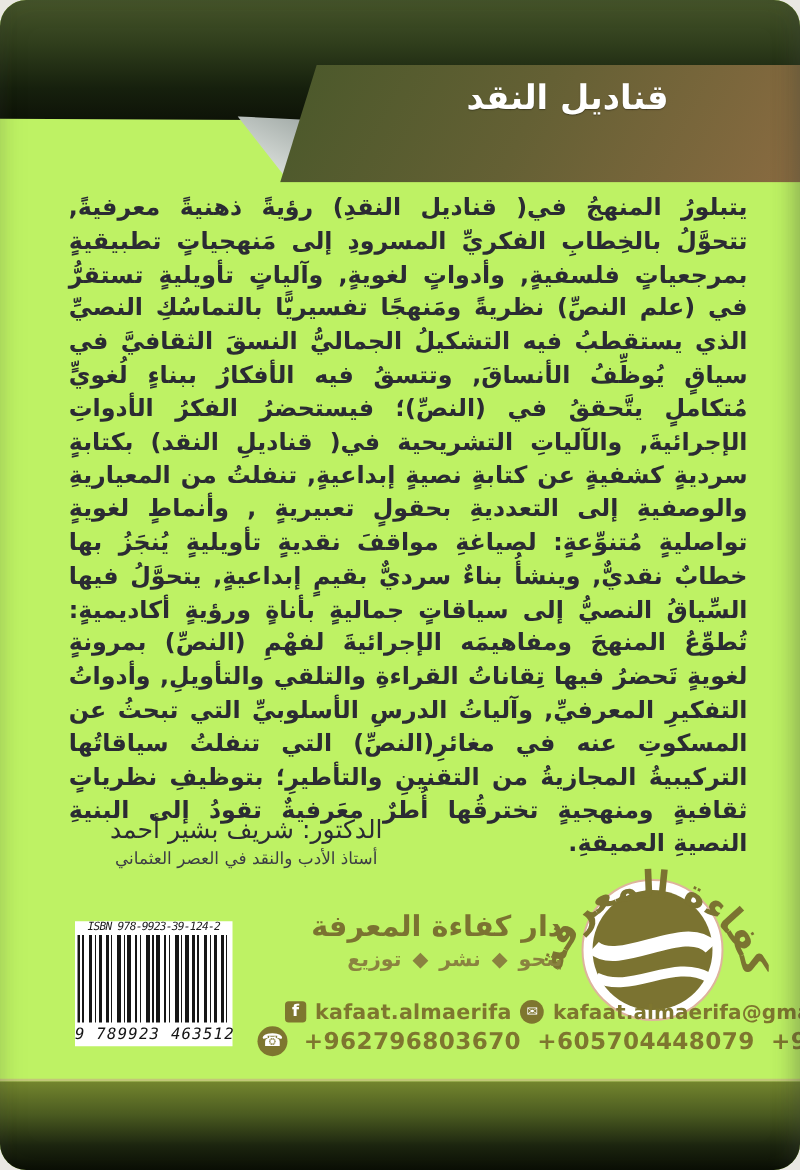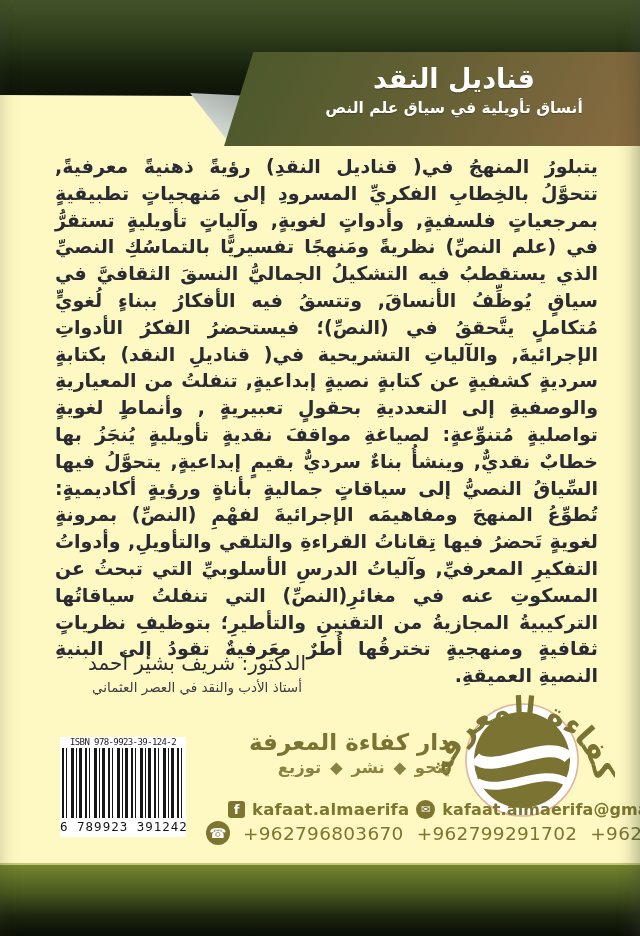"قناديل النقد" .cover { background: #fef9c3 -> #bef264; border-radius: none -> 21px }
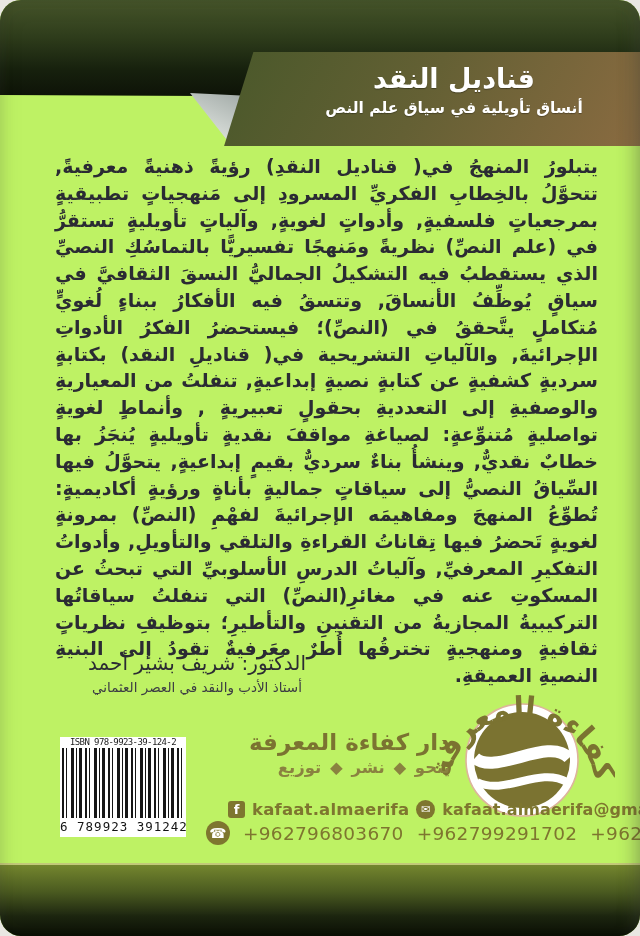"أنساق تأويلية في سياق علم" div.book-subtitle { html: <div>أنساق تأويلية في سياق علم النص</div> -> none }
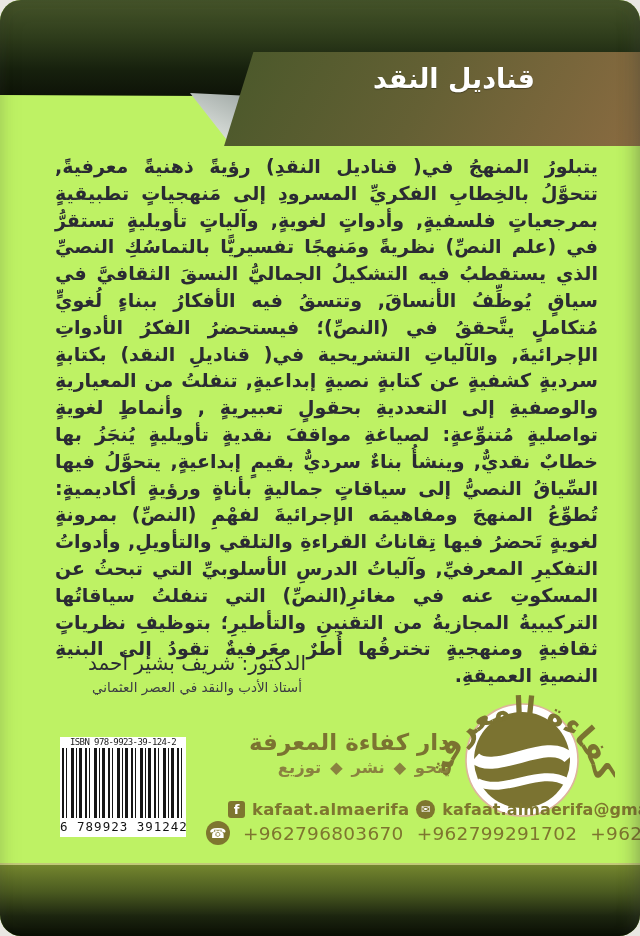"ISBN 978-9923-39-124-2" .barcode-box { font-style: none -> italic }
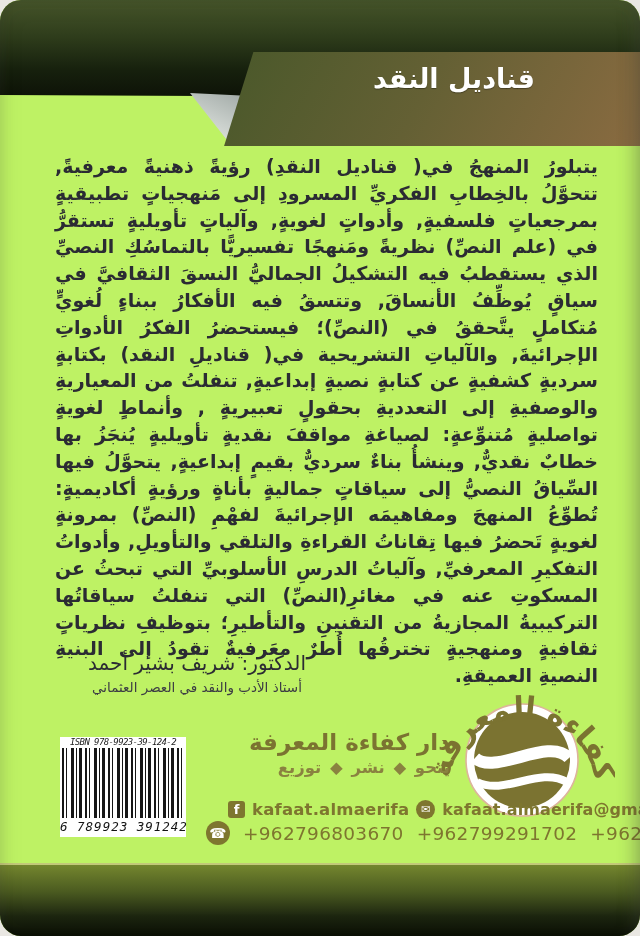"6 789923 391242" div.ean-number { text: 6 789923 391242 -> 9 789923 463512 }
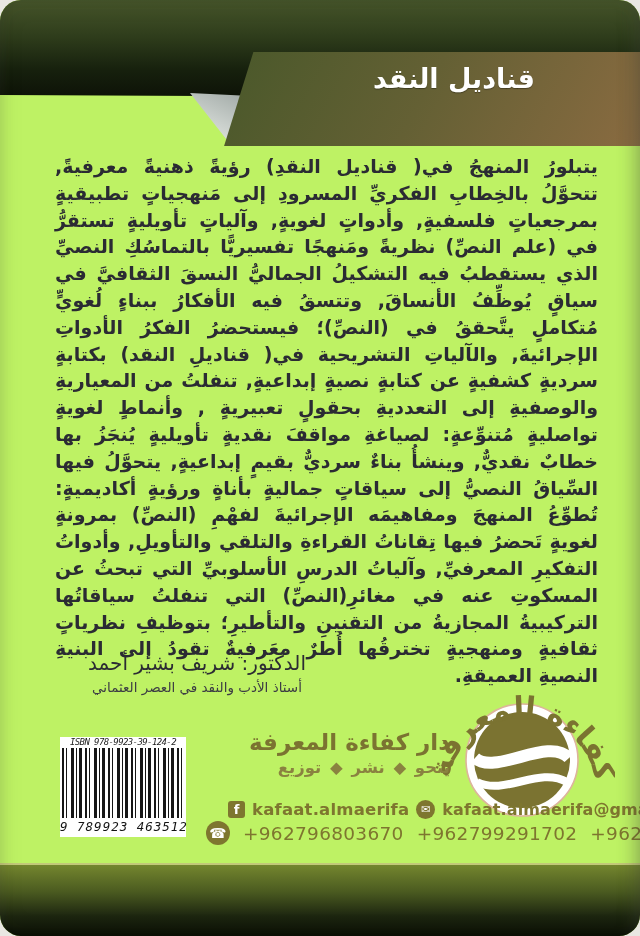"+962796803670" .phone-num { font-weight: normal -> bold }
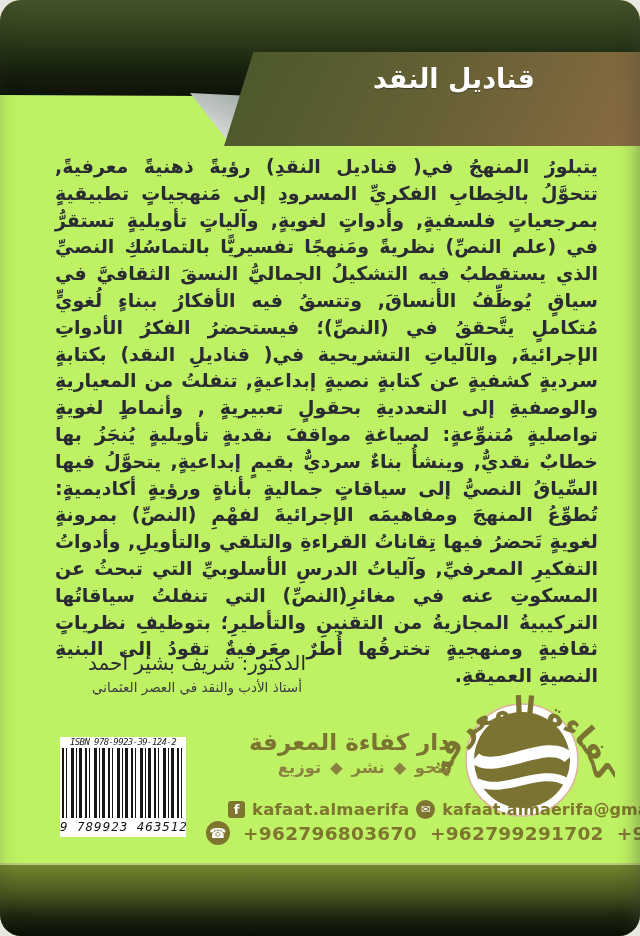"+962799291702" span.phone-num { text: +962799291702 -> +605704448079 }
